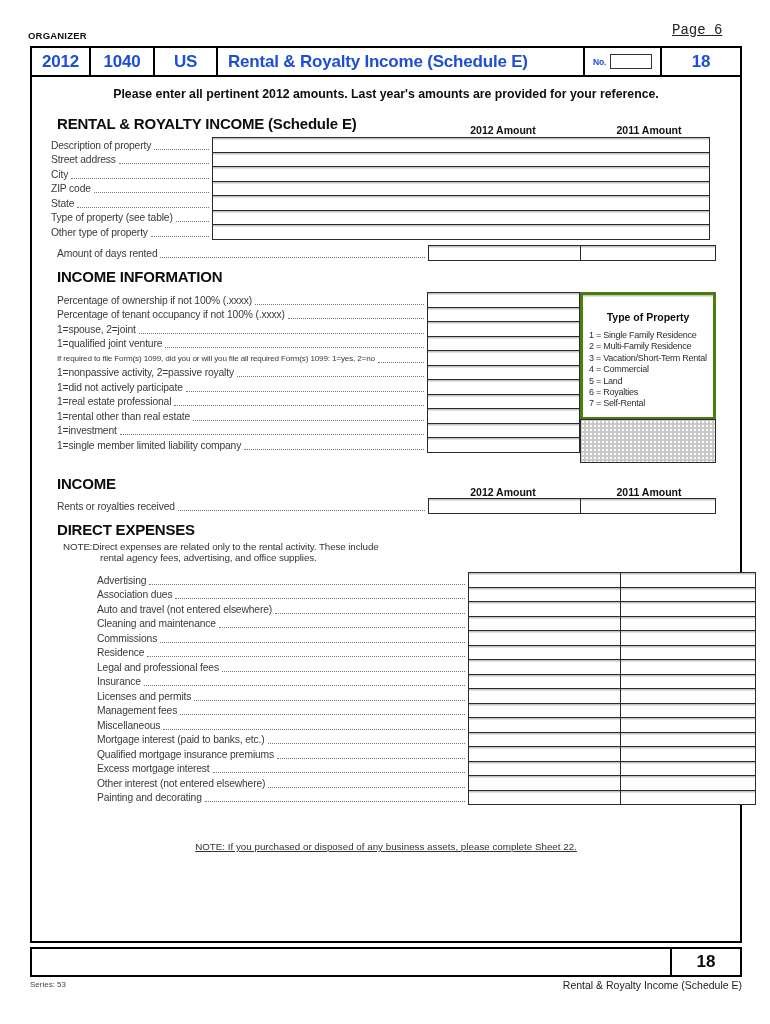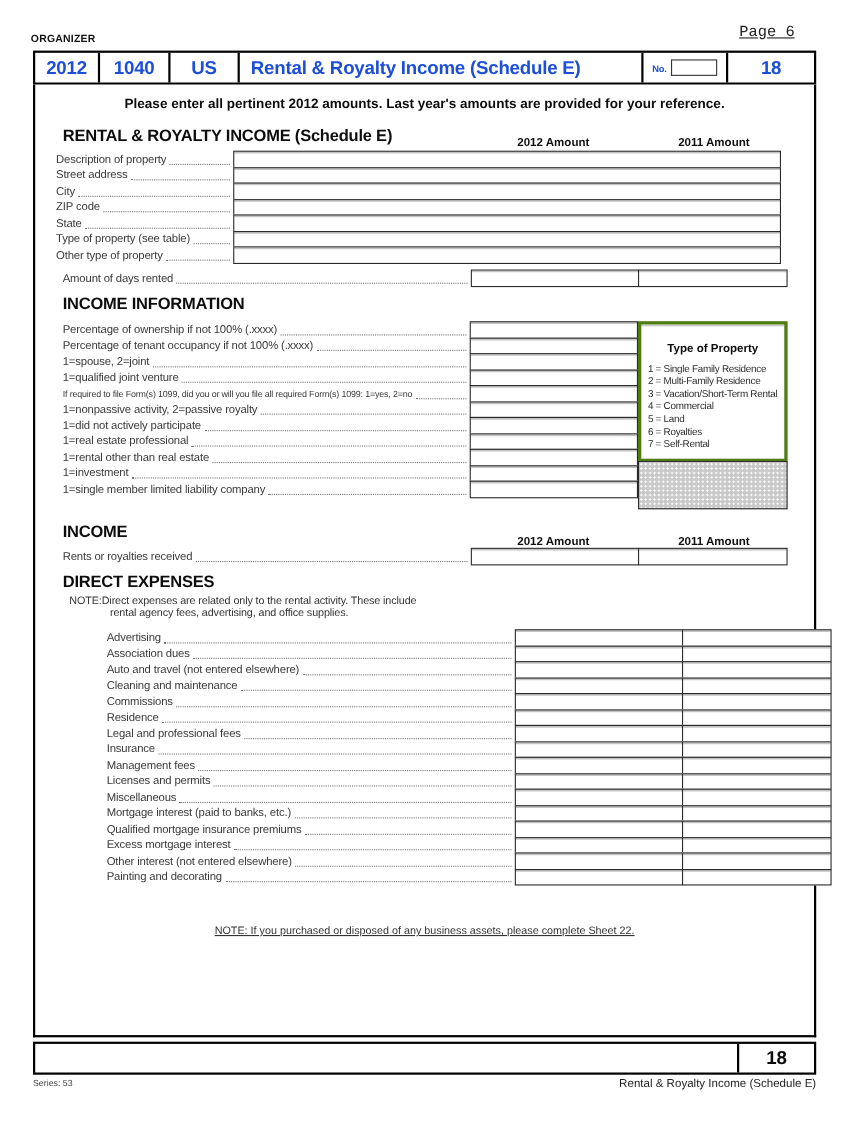"Management fees" div.frow { order: before "Licenses and permits" -> after "Licenses and permits" }
